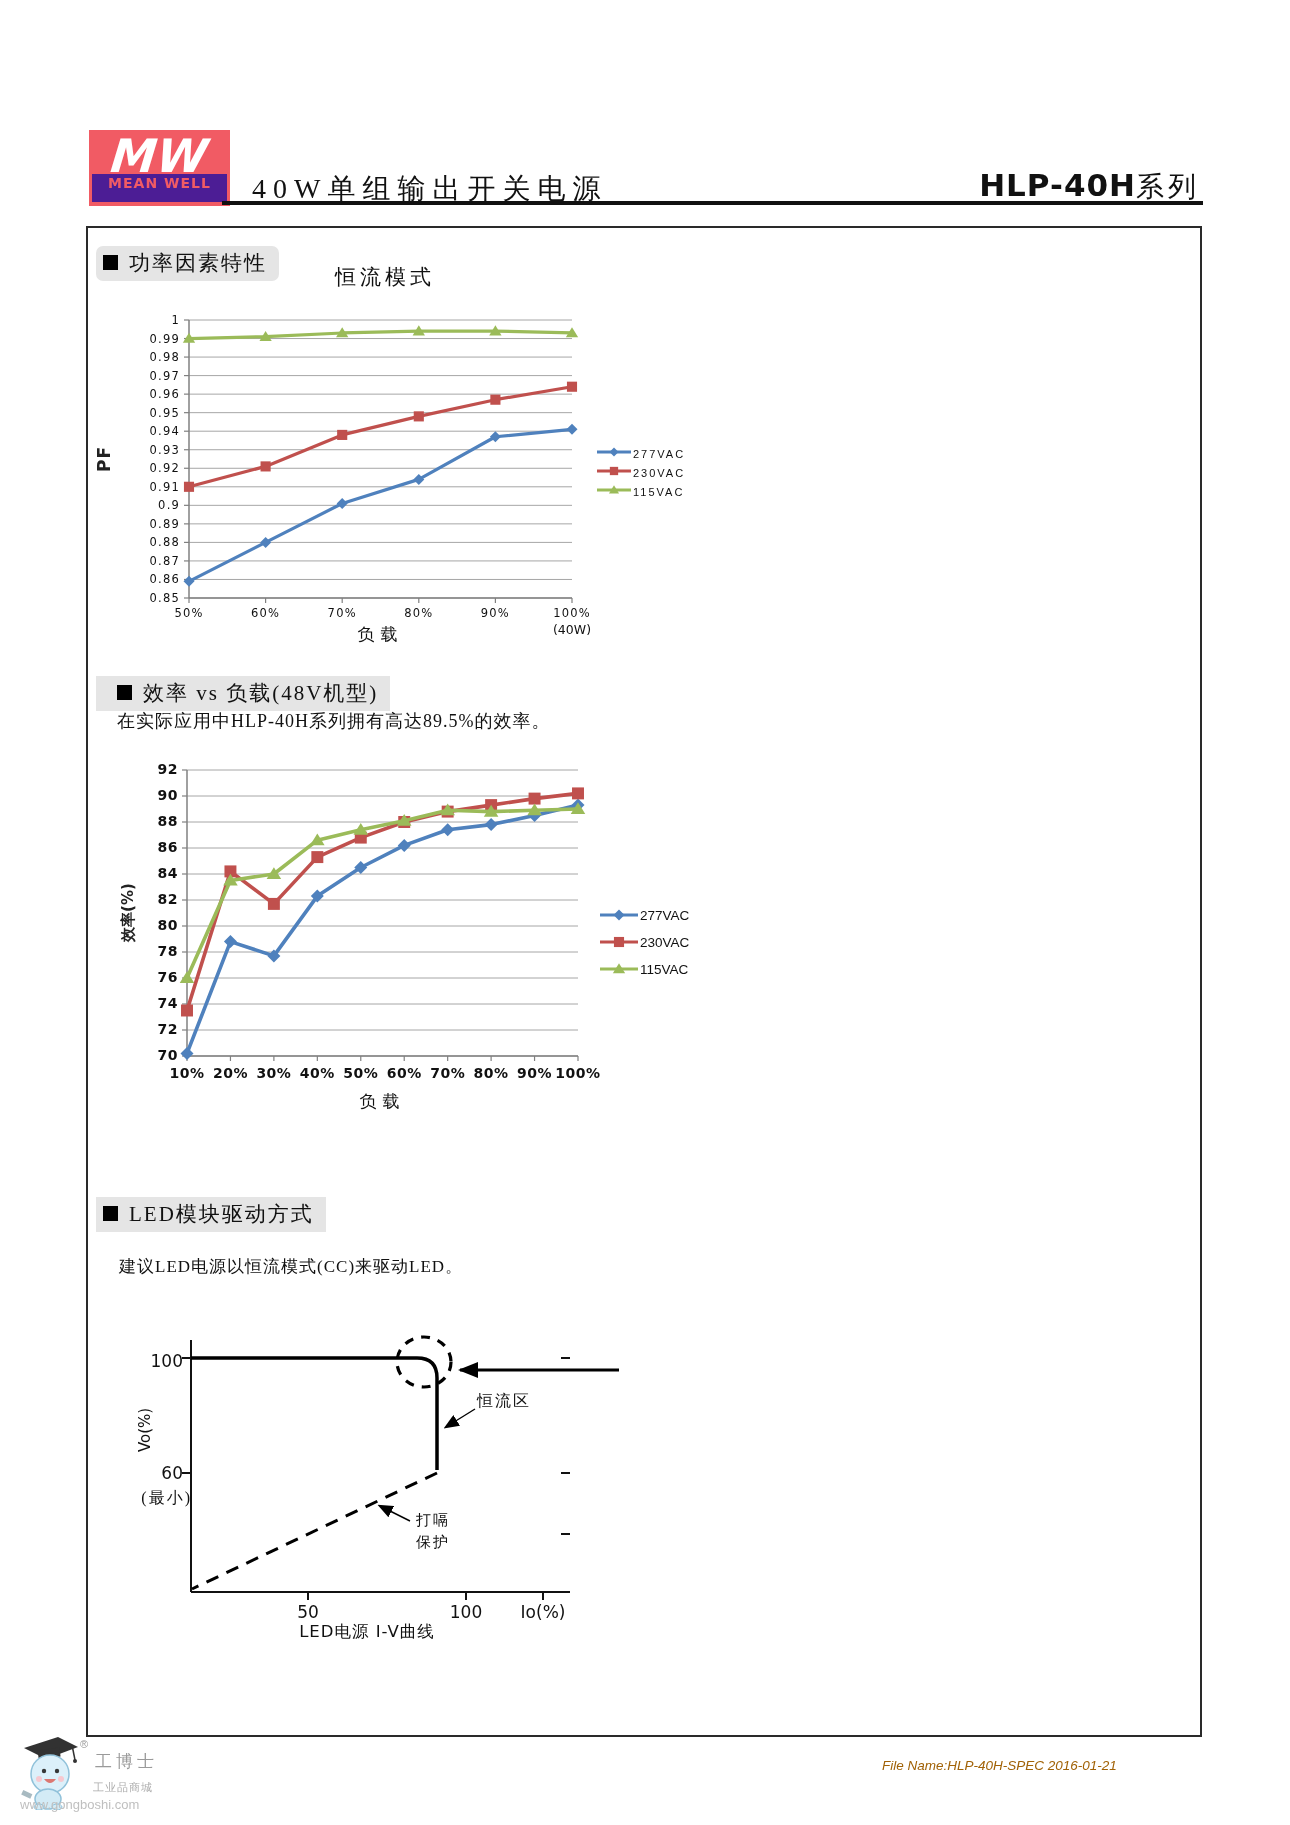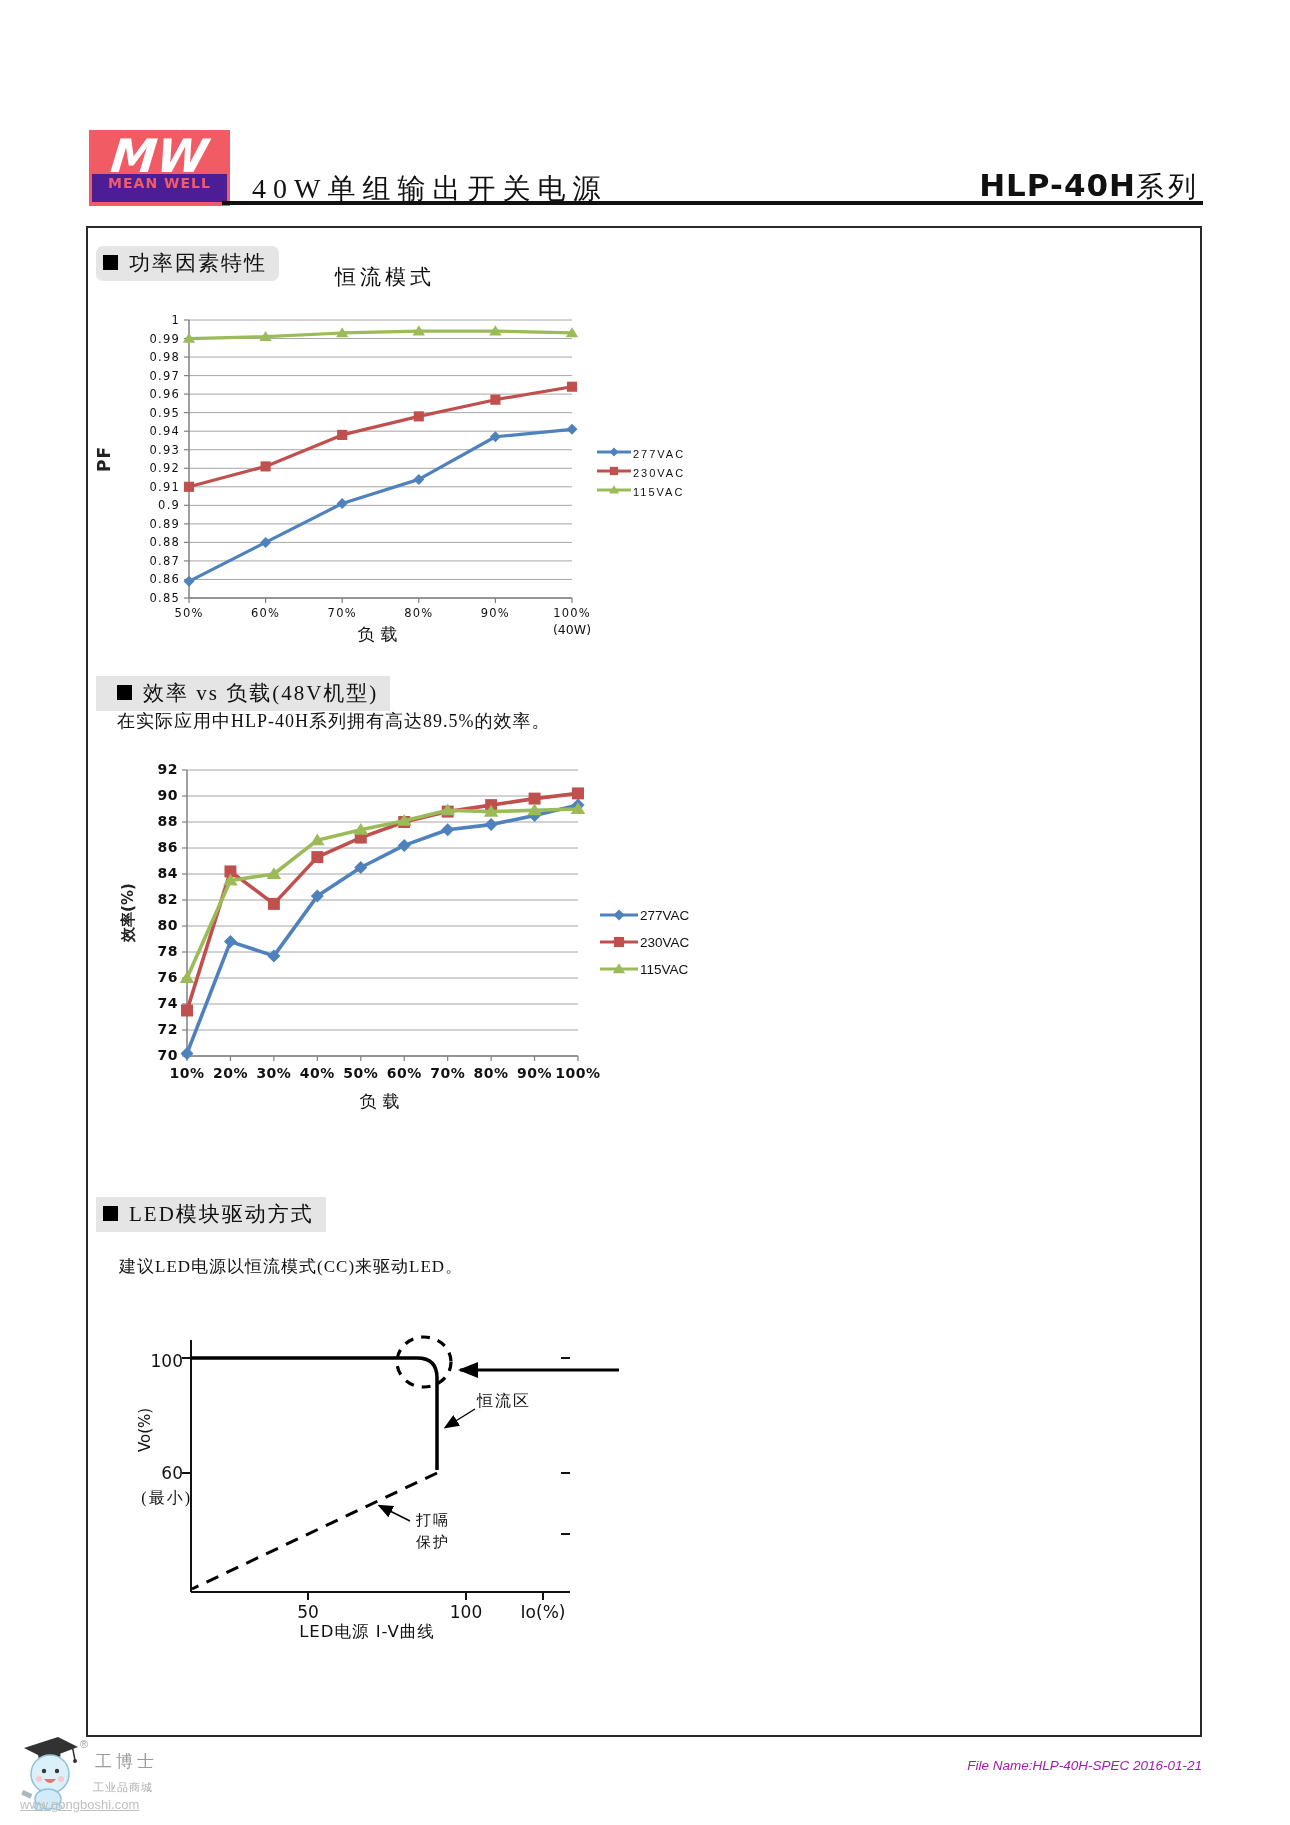"File Name:HLP-40H-SPEC 2016-01-21" .file-name { color: #a21caf -> #a16207; text-align: right -> none }
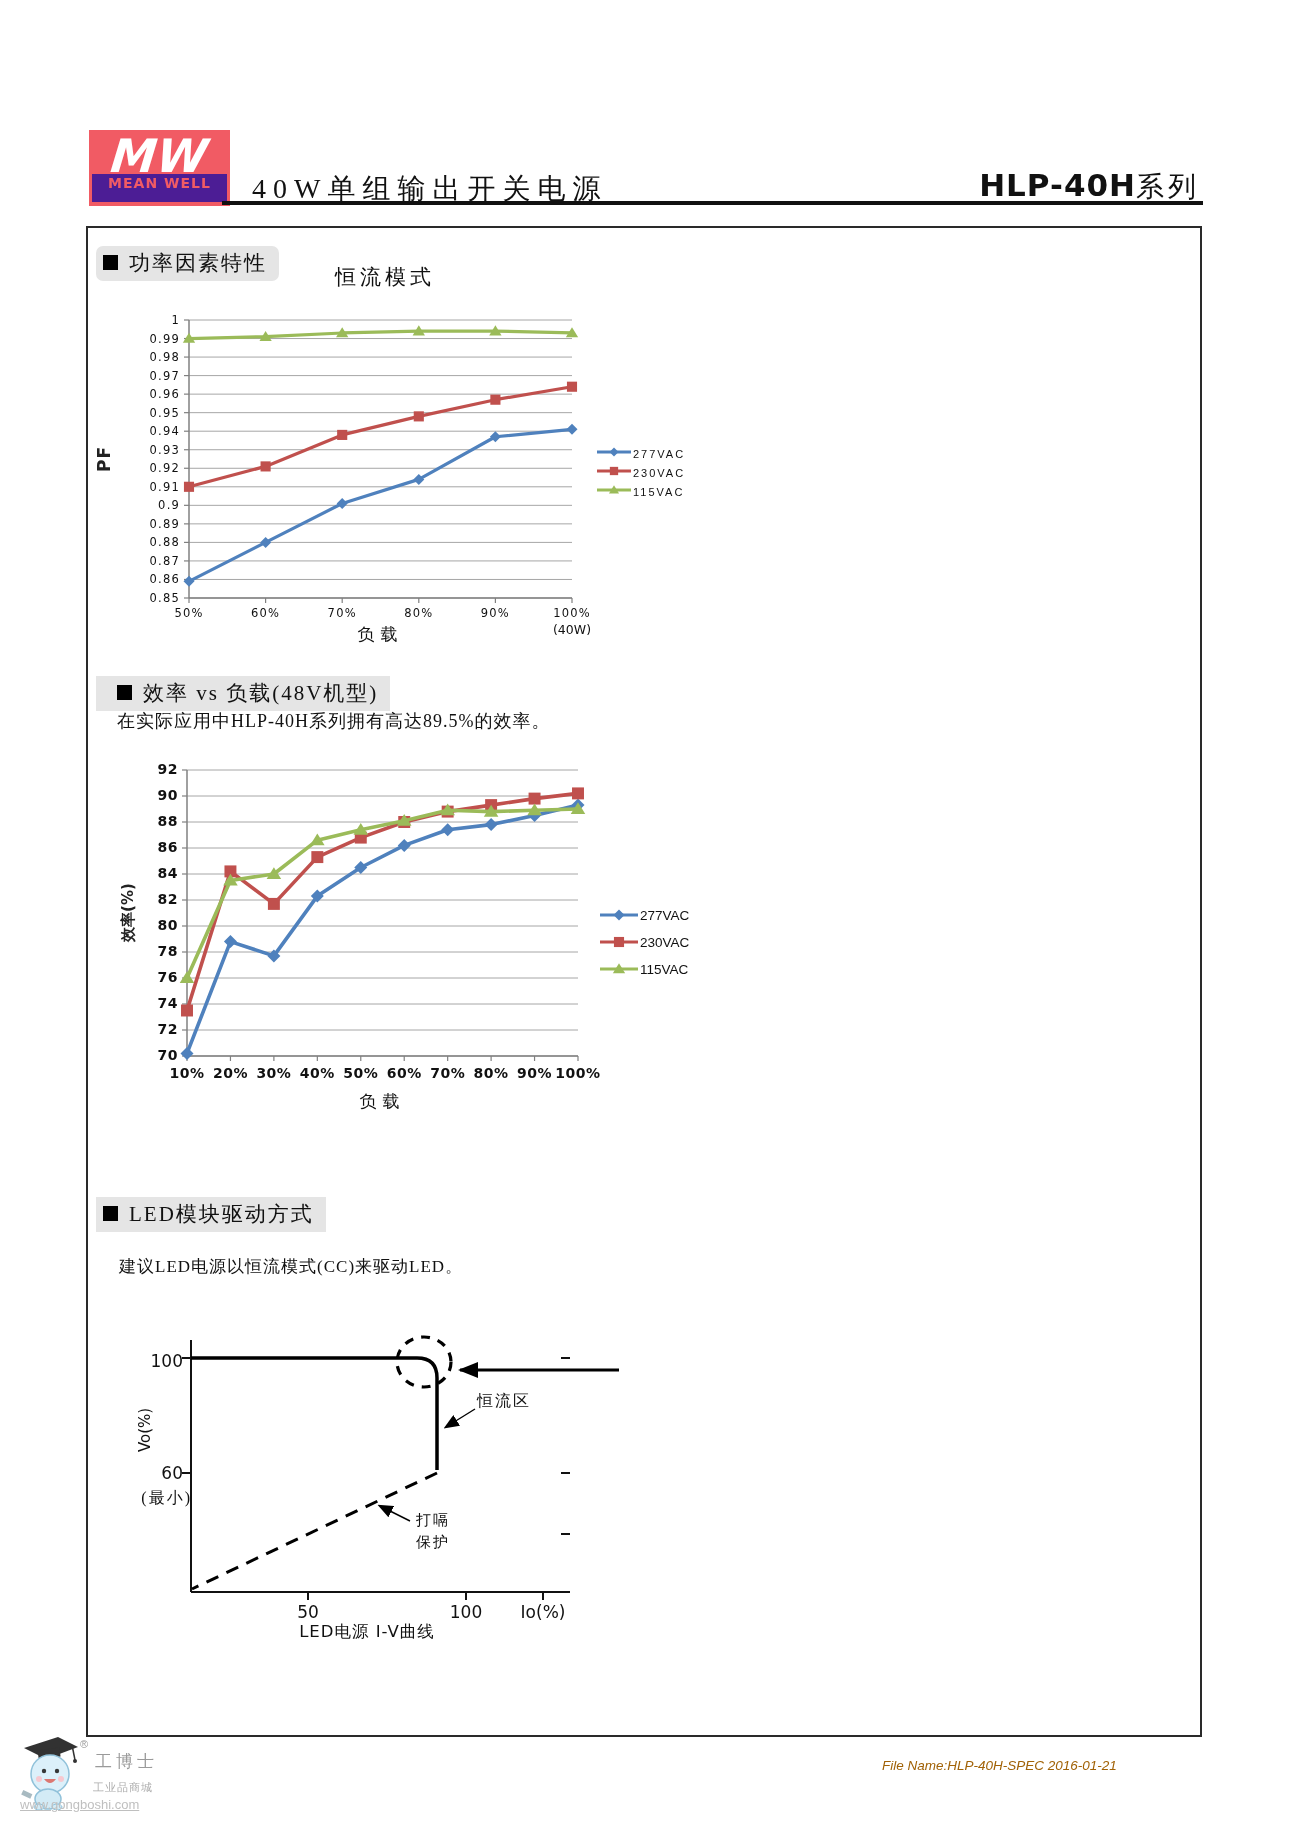"www.gongboshi.com" .wm-url { text-decoration: underline -> none }
